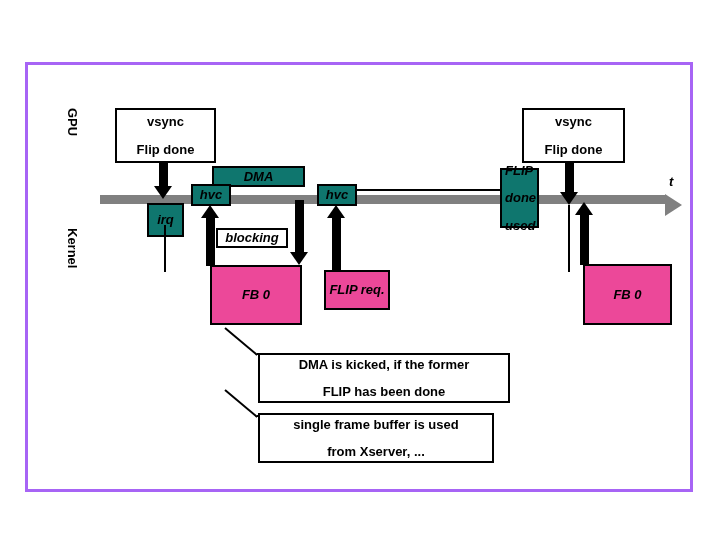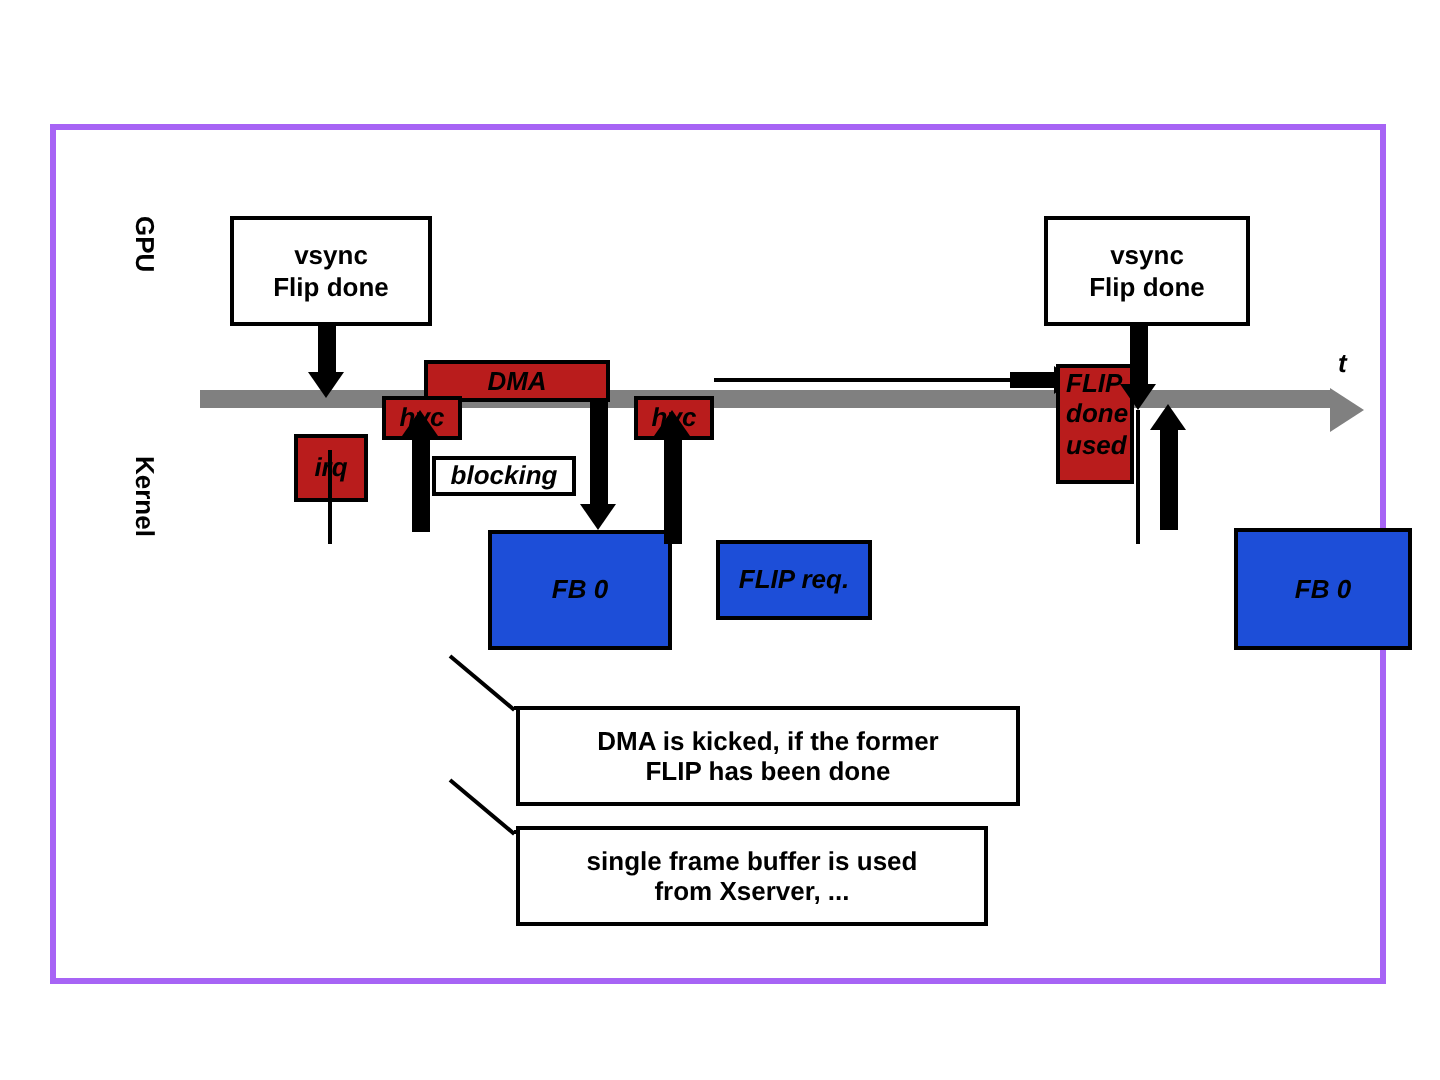"vsync" .box { gap: none -> 12px }
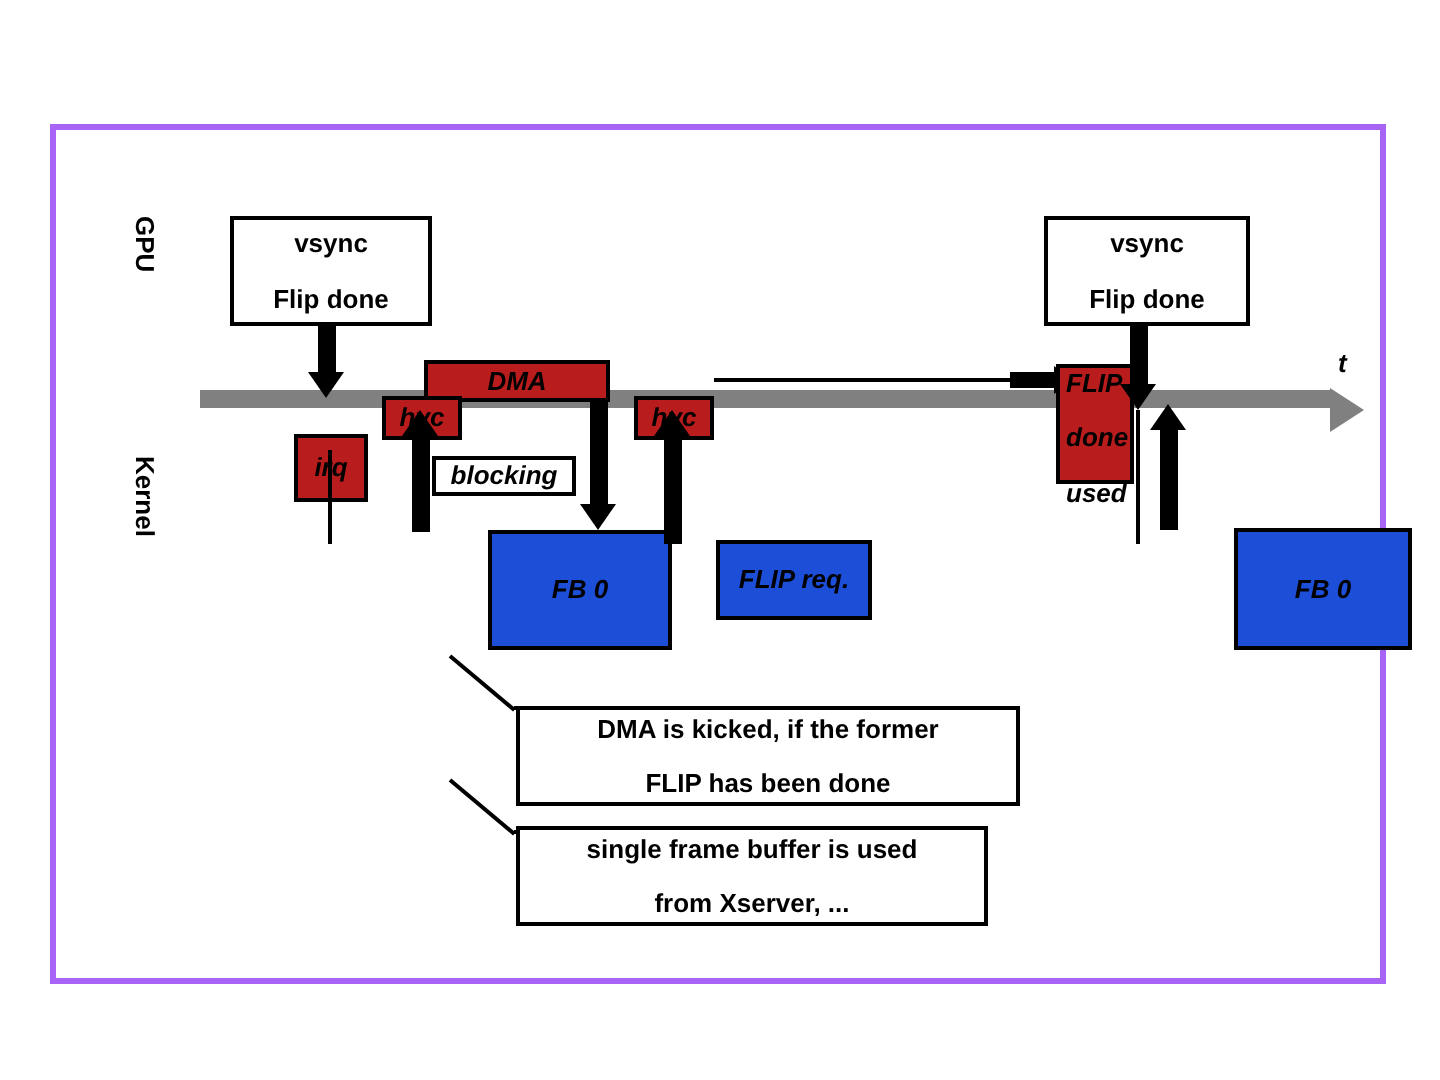"DMA" .box.blue { background: #b91c1c -> #0f766e; margin-top: 14px -> none }
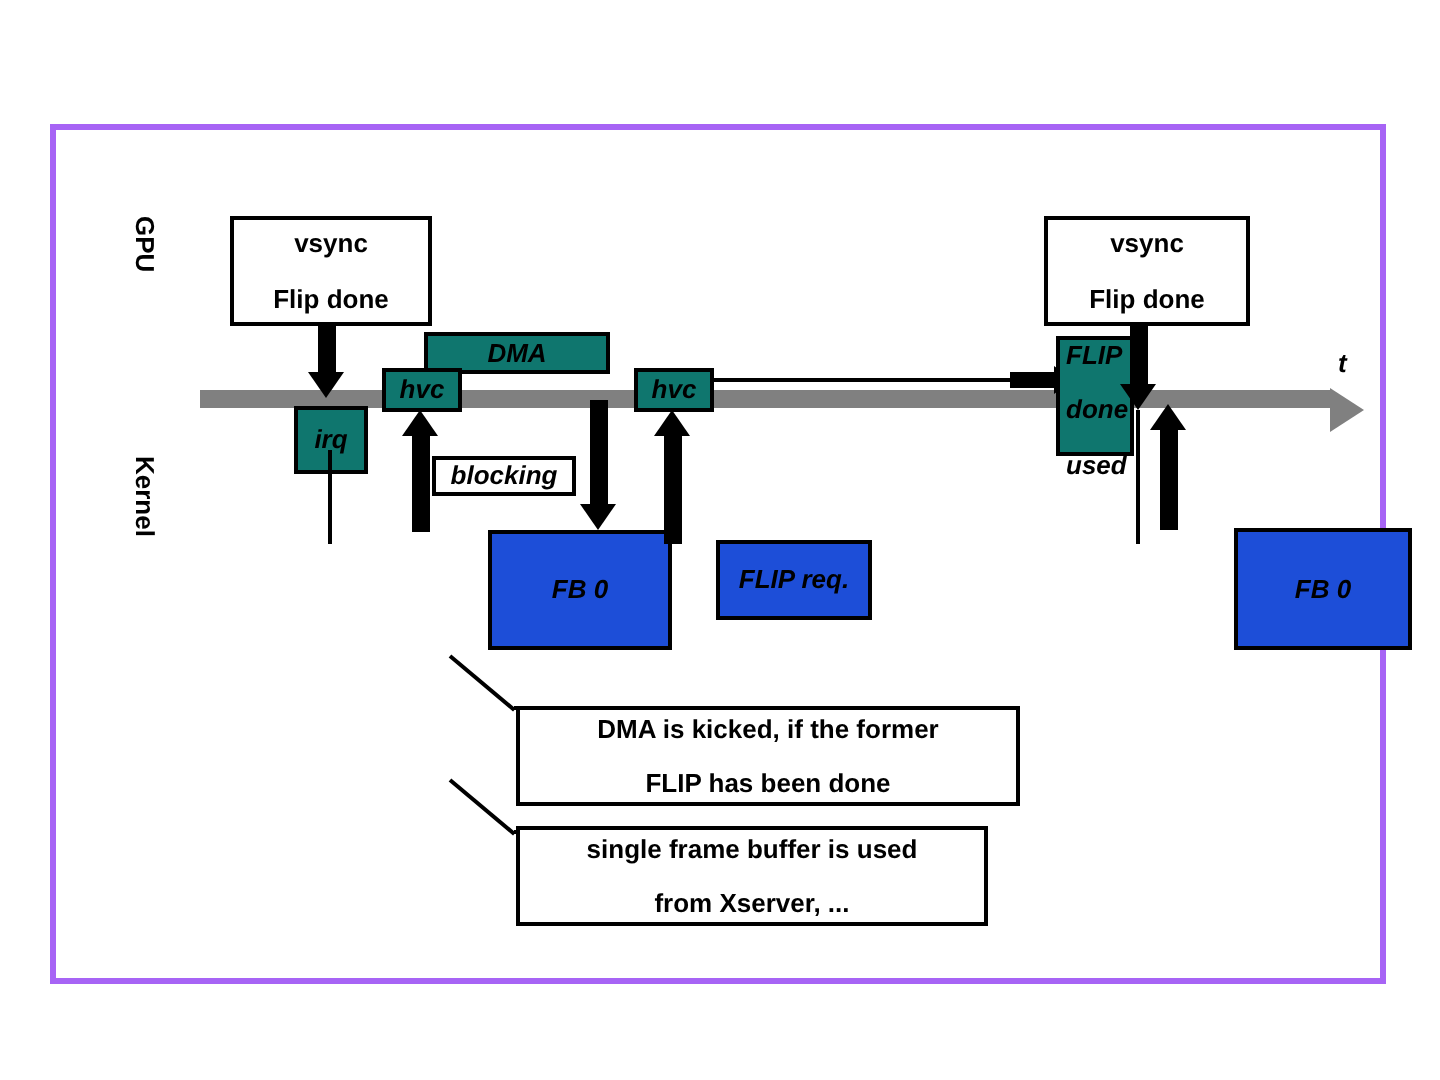"FLIP" div.box { justify-content: flex-start -> center; left: 528px -> 500px }
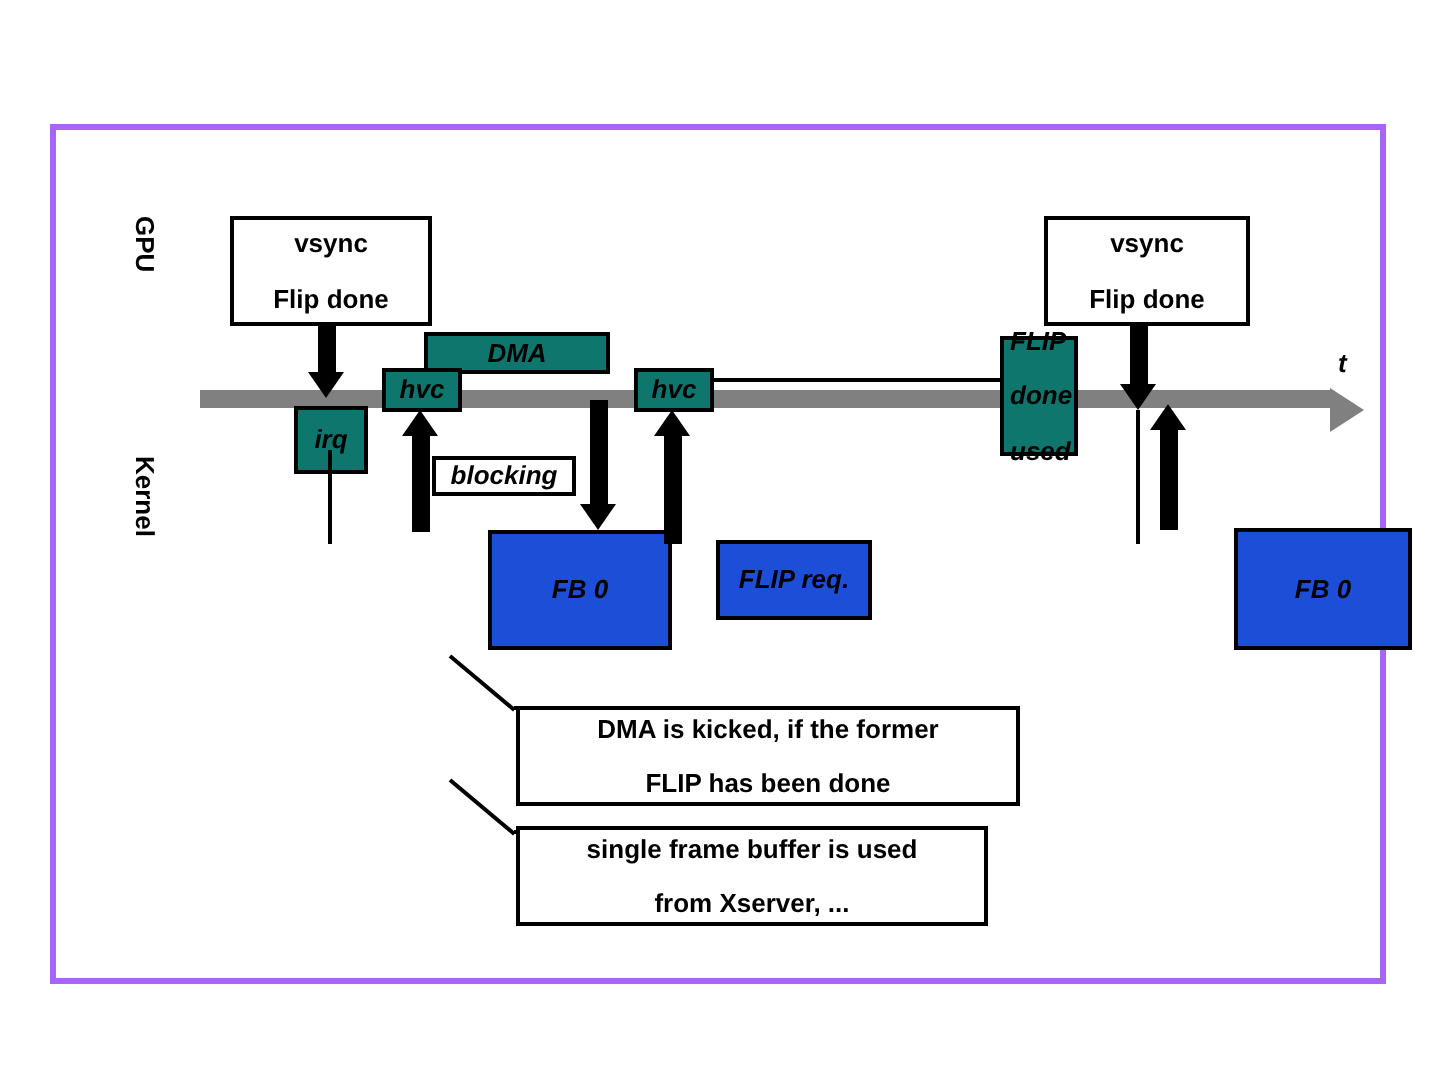"FB 0" .box.lav { background: #1d4ed8 -> #ec4899; margin-left: 34px -> none }
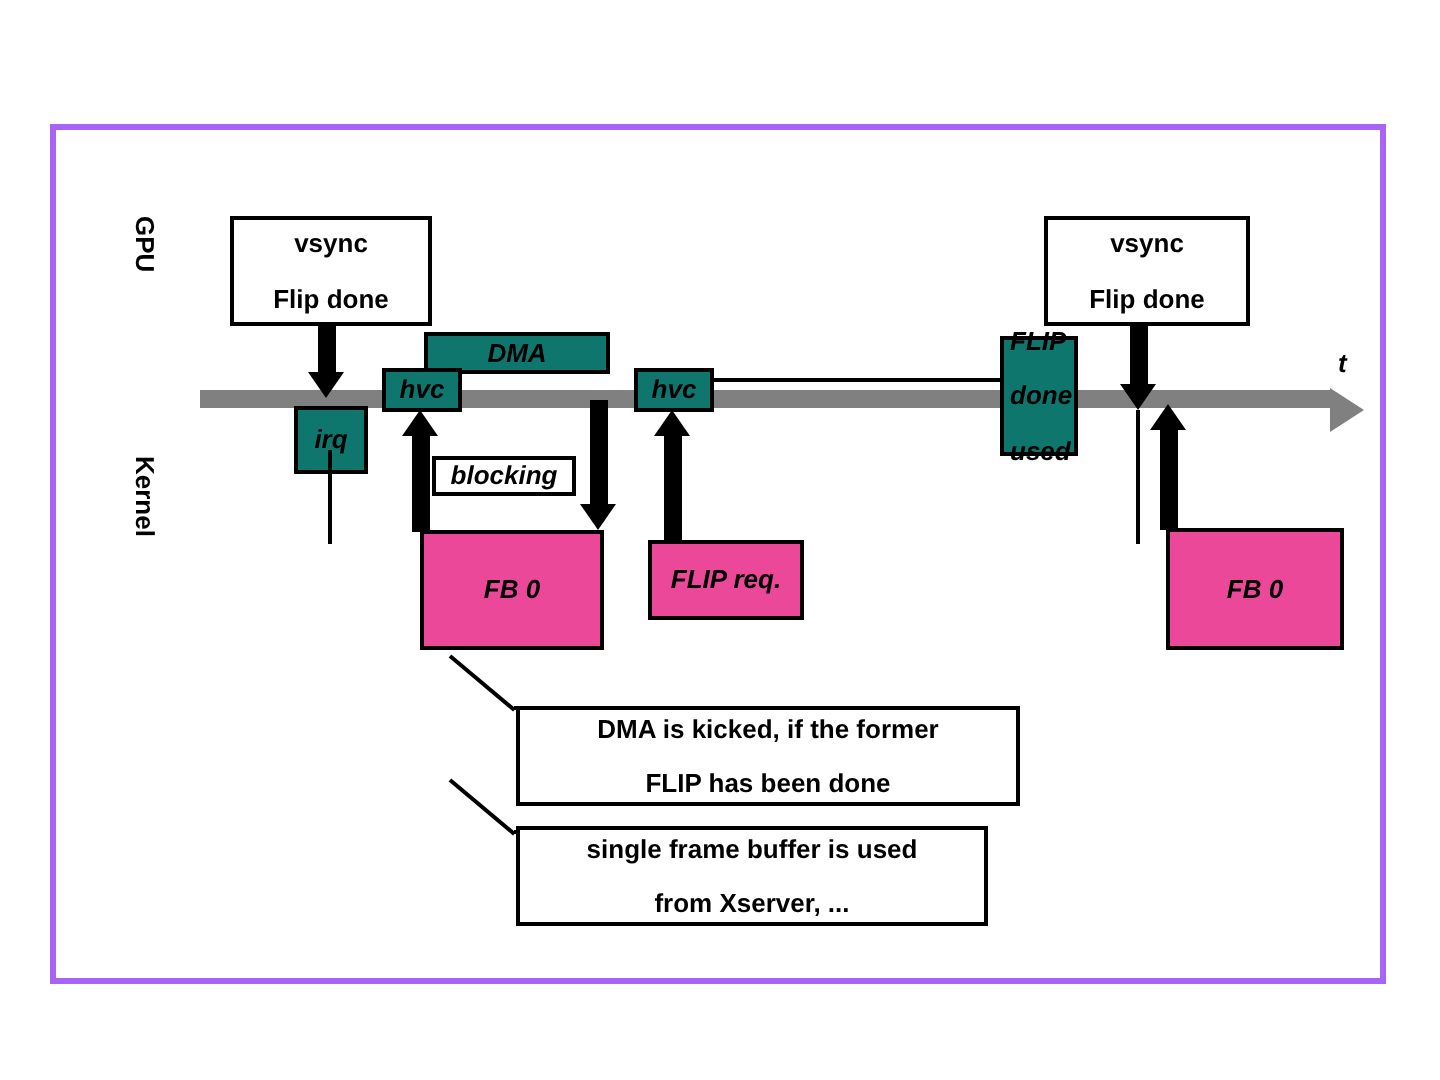"FLIP req." div.box { width: 78px -> 66px }
